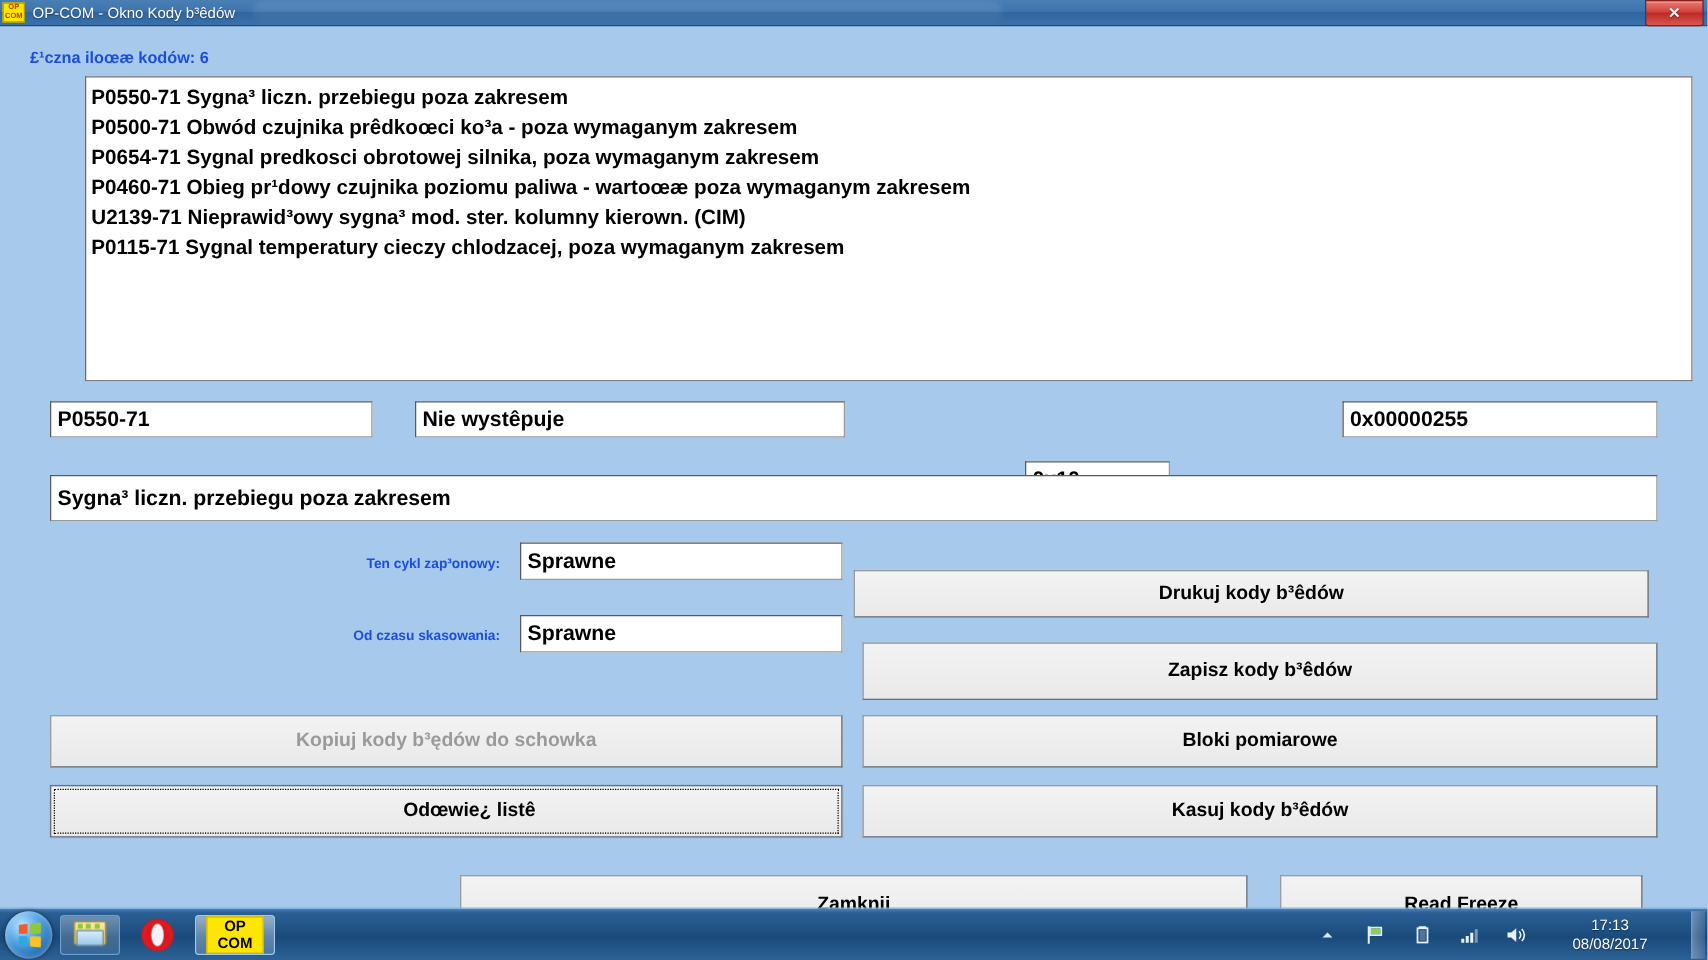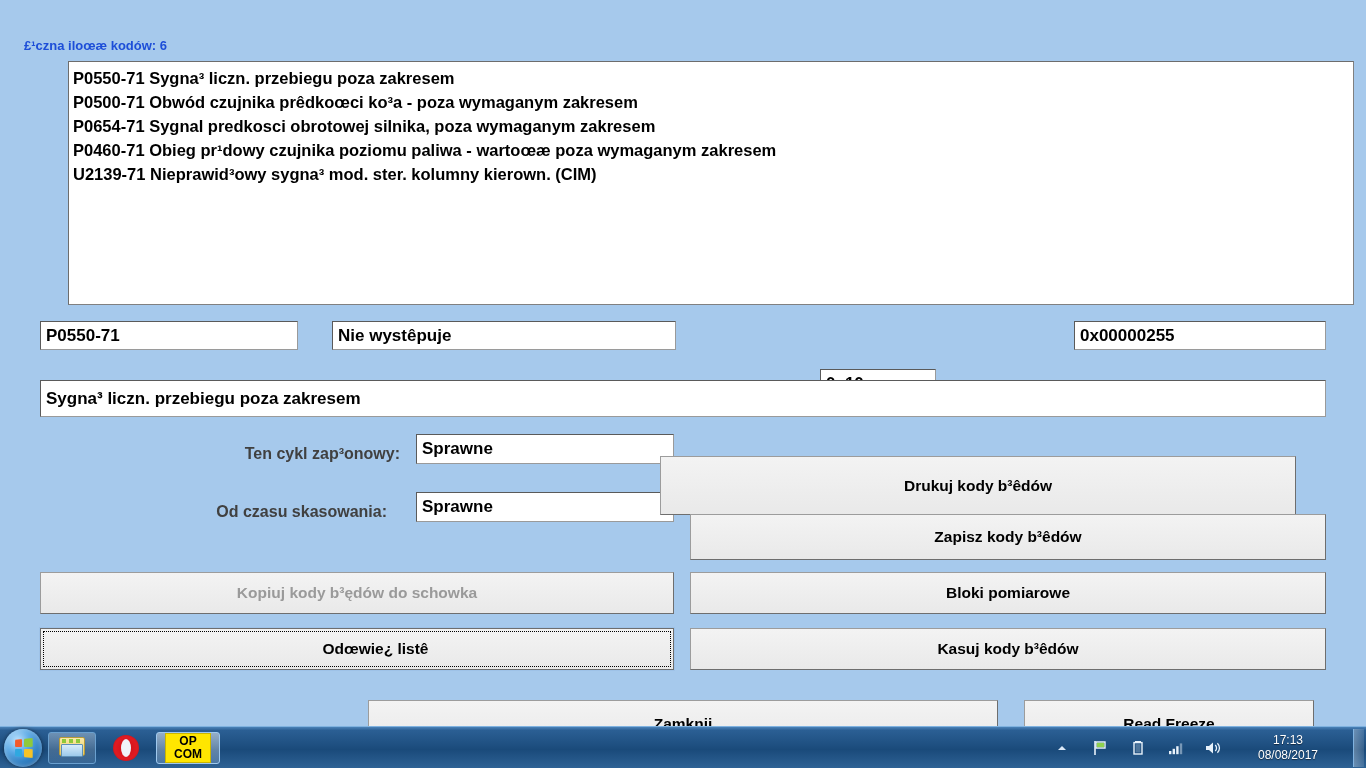"OP-COM - Okno Kody b³êdów" div.titlebar { html: none -> <div> <div> <span>OP</span> <span>COM</span> </div> <div>OP-COM - Okno Kody b³êdów</div> <div></div> <div></div> <div>✕</div> </div> }
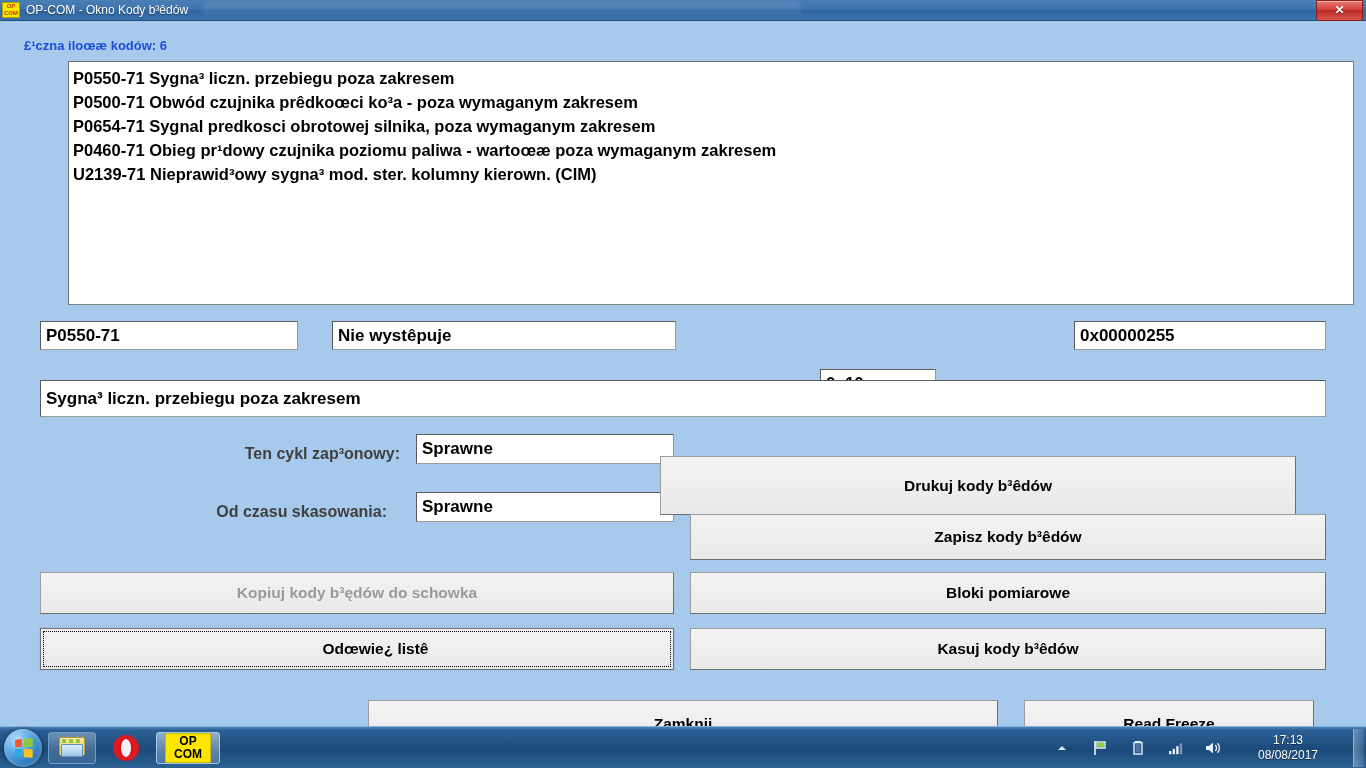"P0115-71 Sygnal temperatury cieczy" div.codeline { html: none -> <div>P0115-71 Sygnal temperatury cieczy chlodzacej, poza wymaganym zakresem</div> }
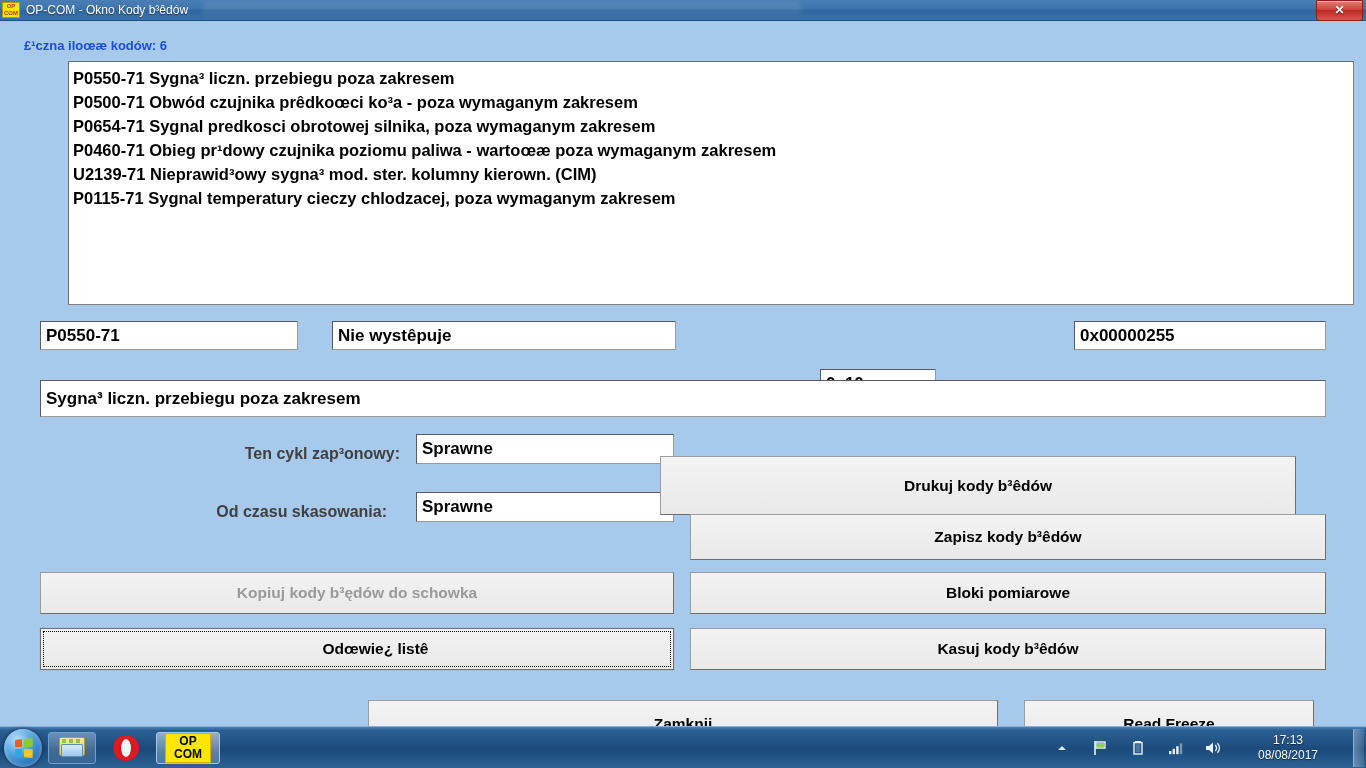"Ten cykl zap³onowy:" .slabel { color: #404040 -> #1d4ed8; font-size: 16px -> 11px }
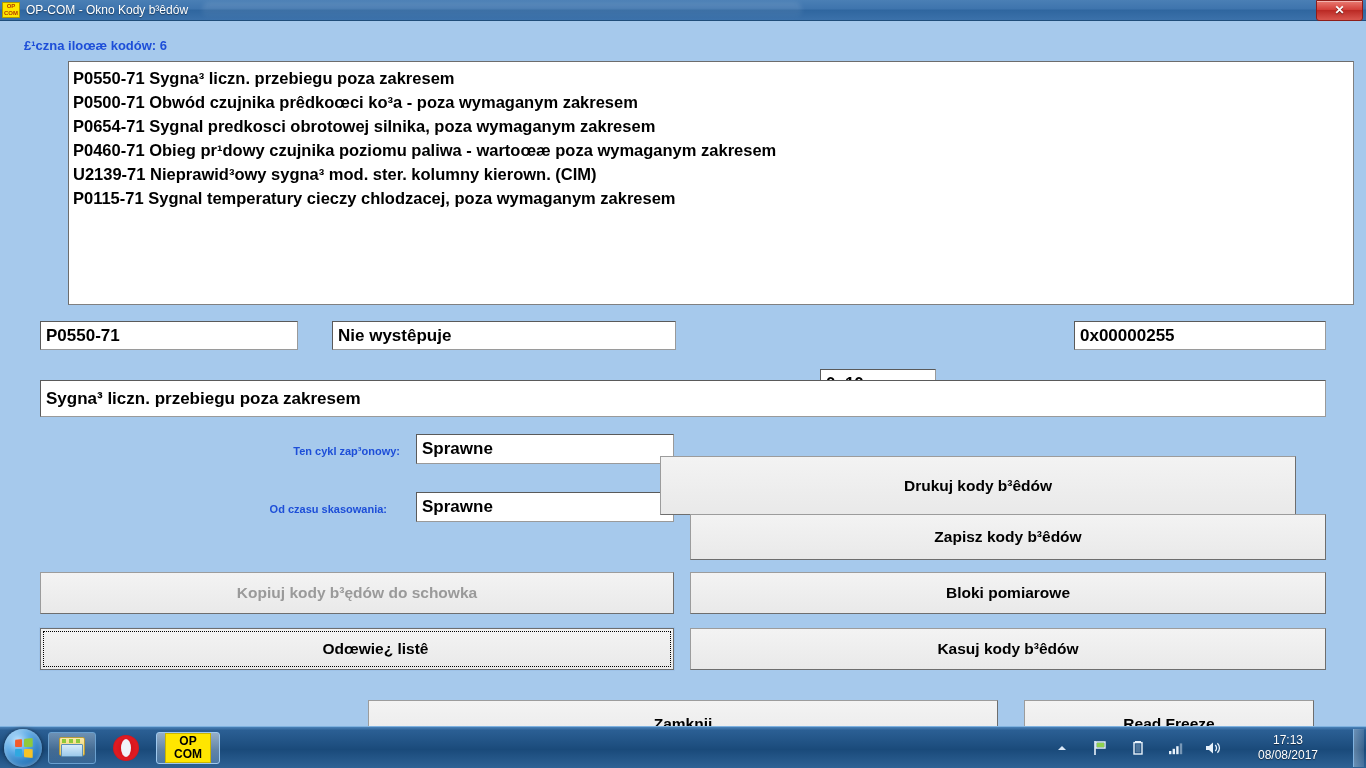"Drukuj kody b³êdów" #b-print { height: 59px -> 38px; left: 660px -> 683px }
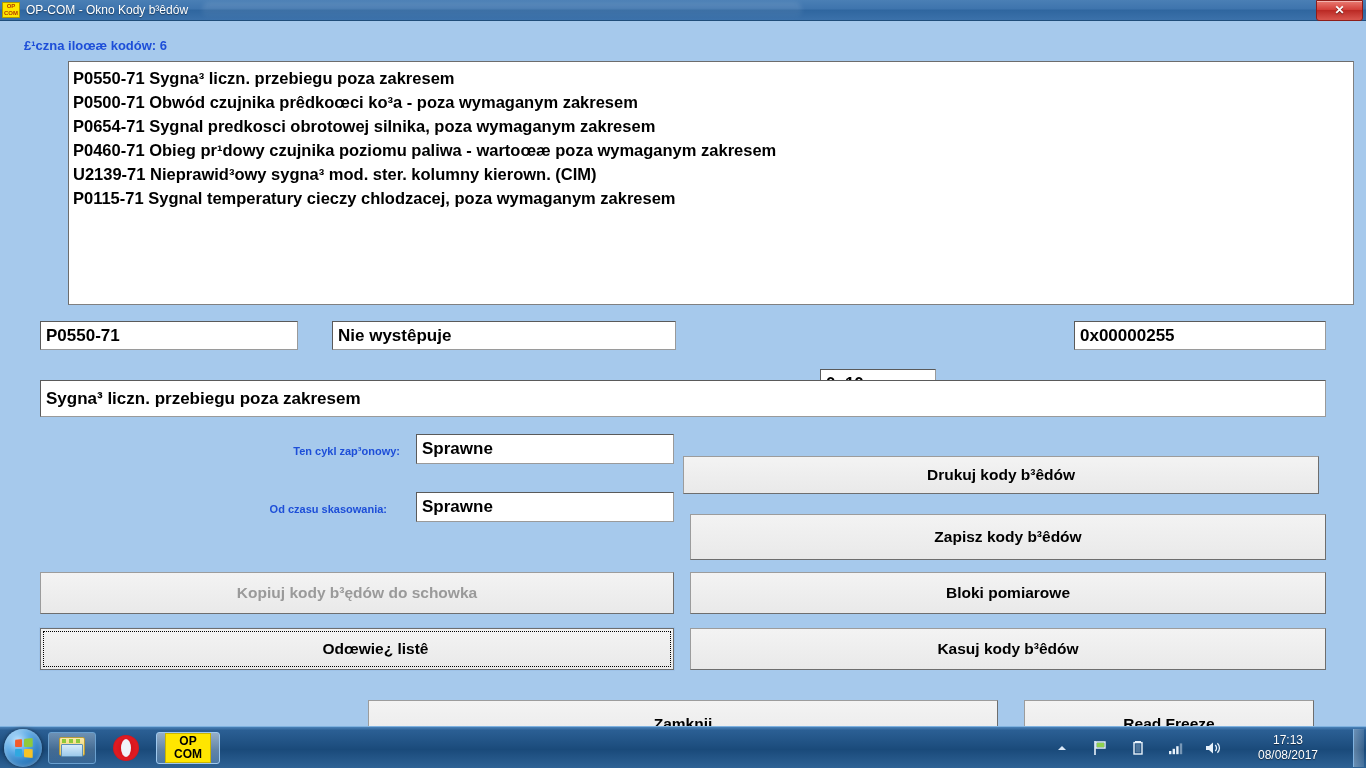"Od czasu skasowania:" #l-cleared { left: 182px -> 195px }
